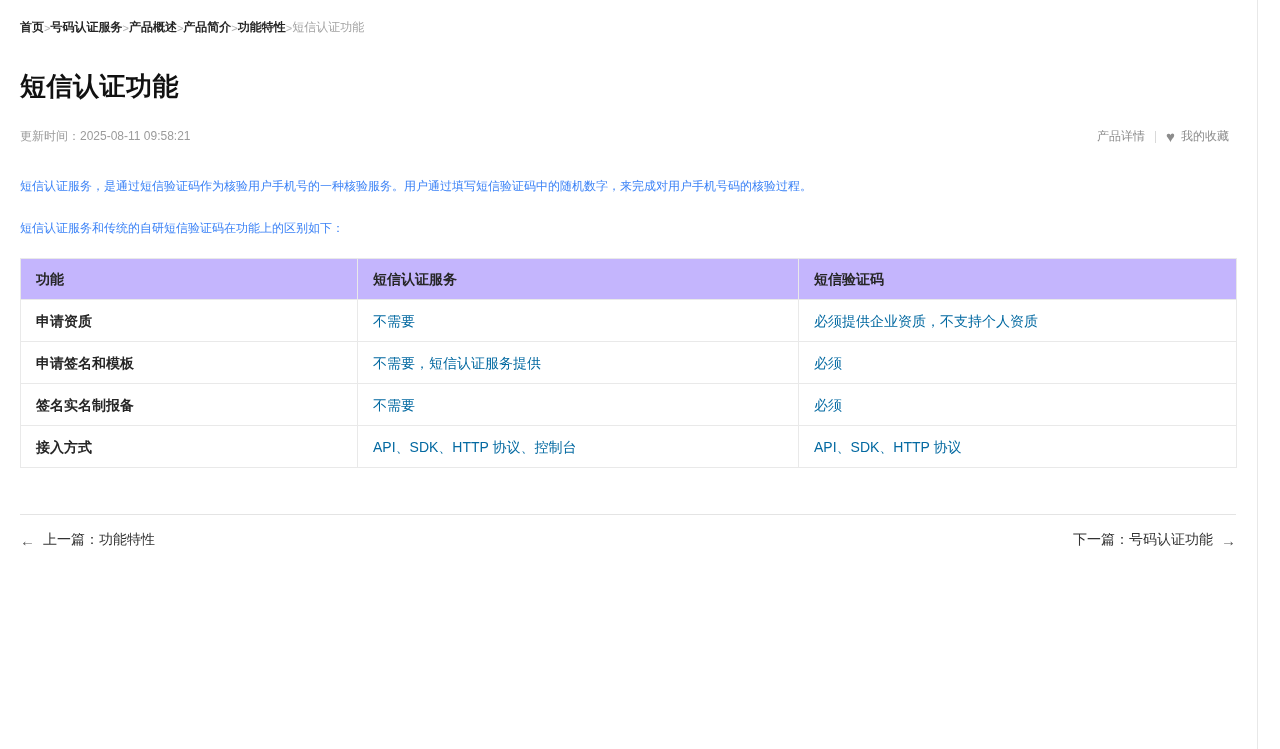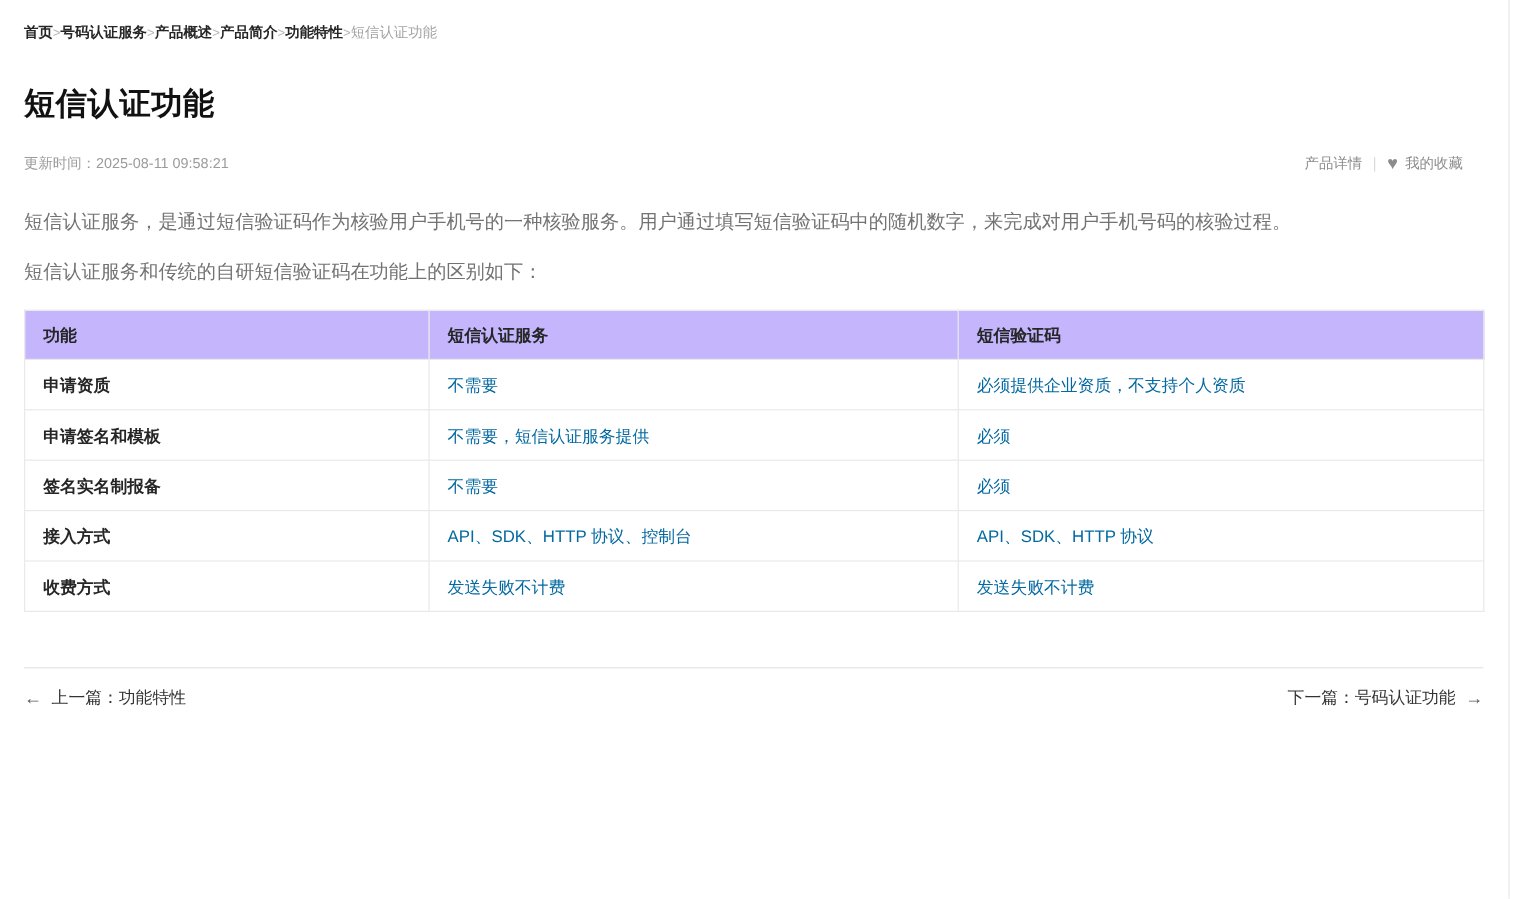"产品详情" .meta-right { margin-right: 18px -> 8px }
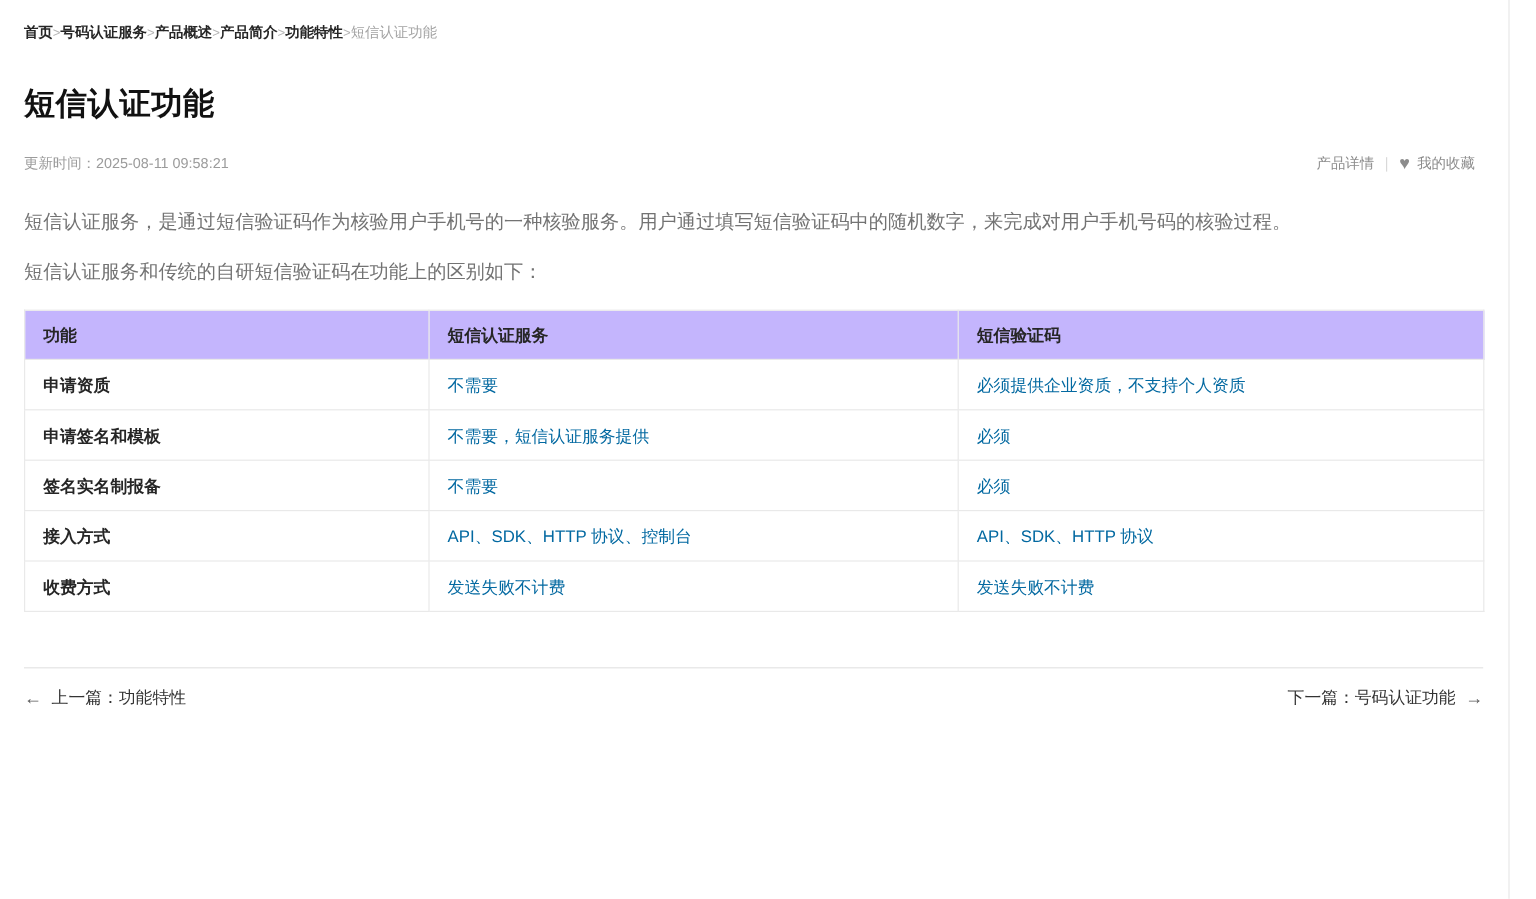"短信认证服务，是通过短信验证码作为核验用户手机号的一种核验服务。用户通过填写短信" .para { color: #737373 -> #3b82f6; font-size: 16px -> 12px }
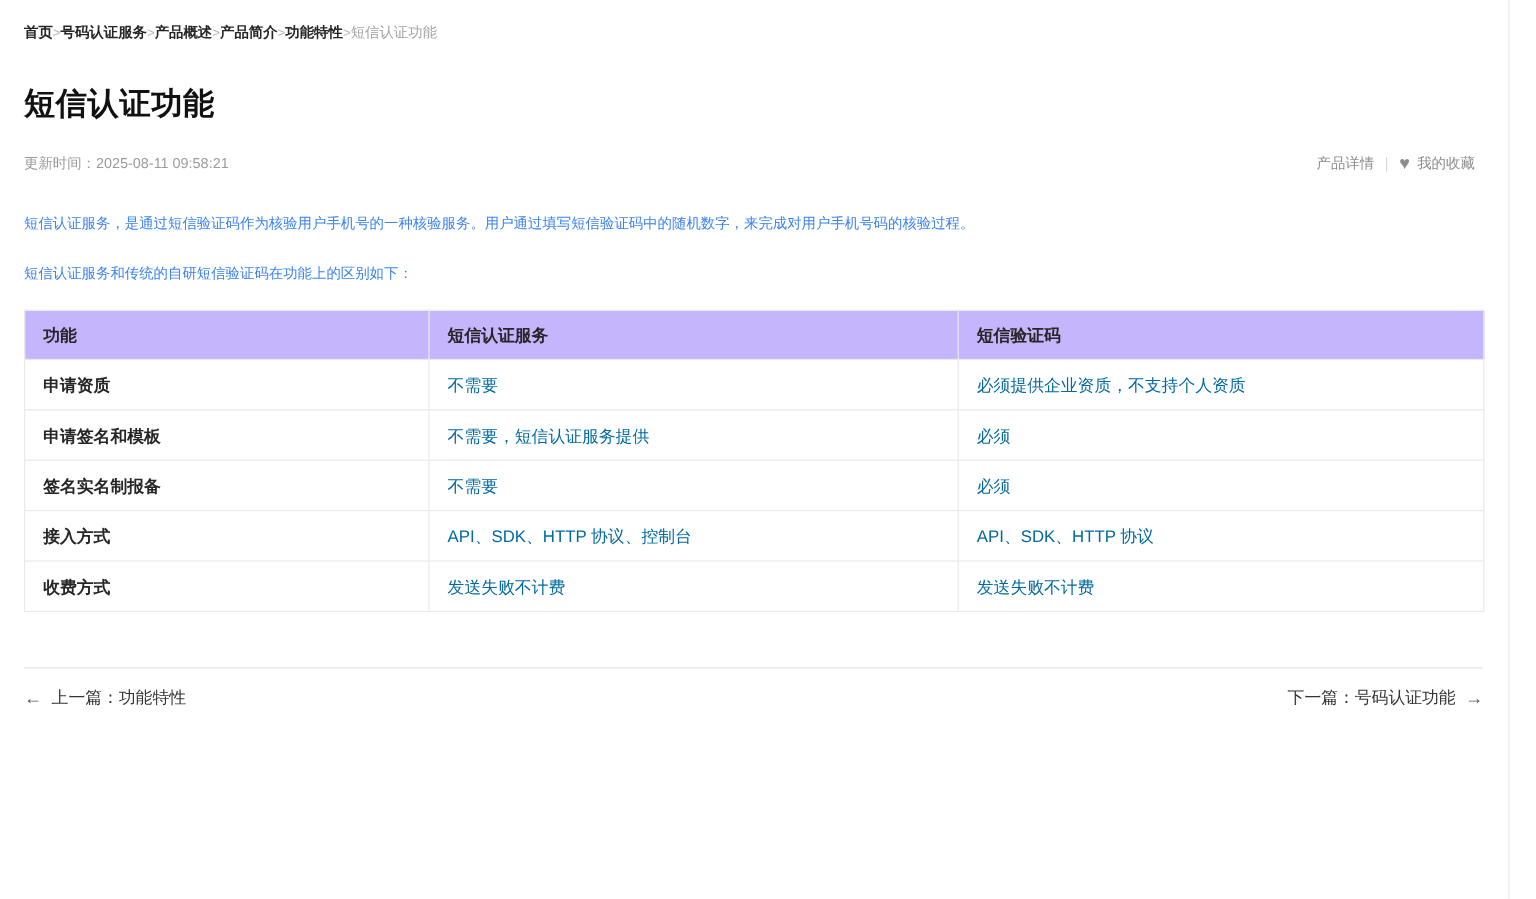"收费方式" tr { html: <tr> <td>收费方式</td> <td>发送失败不计费</td> <td>发送失败不计费</td> </tr> -> none }
